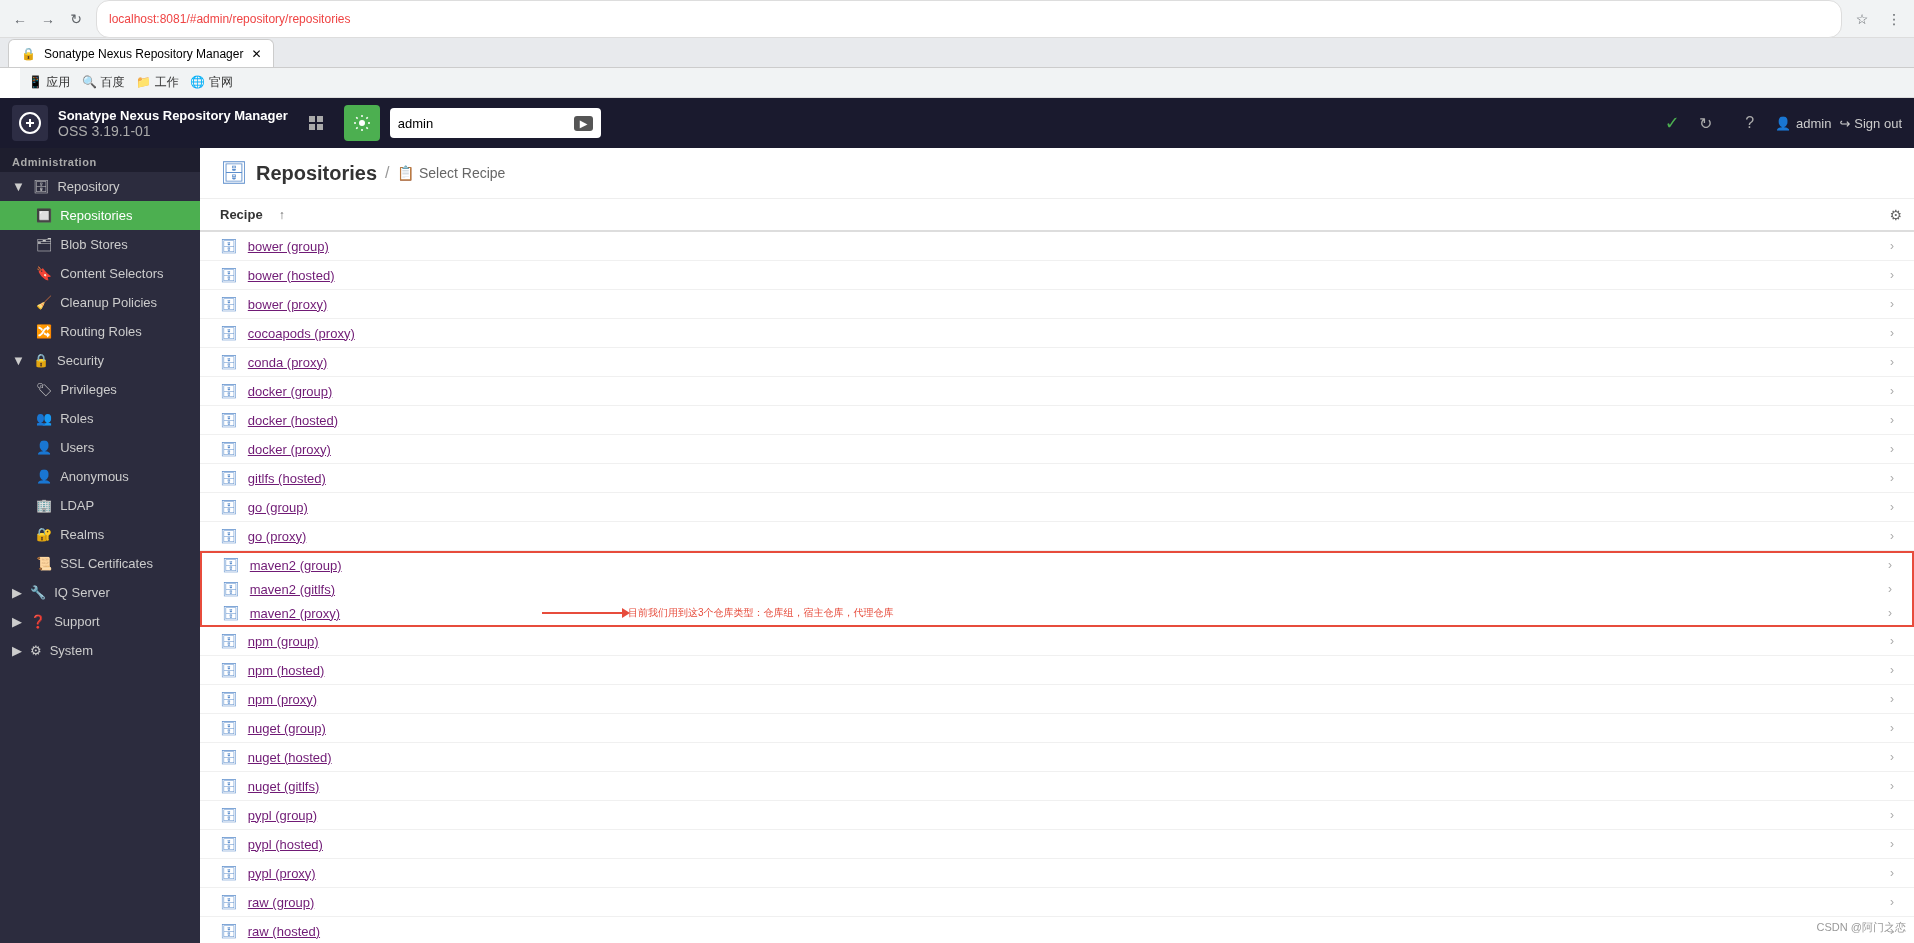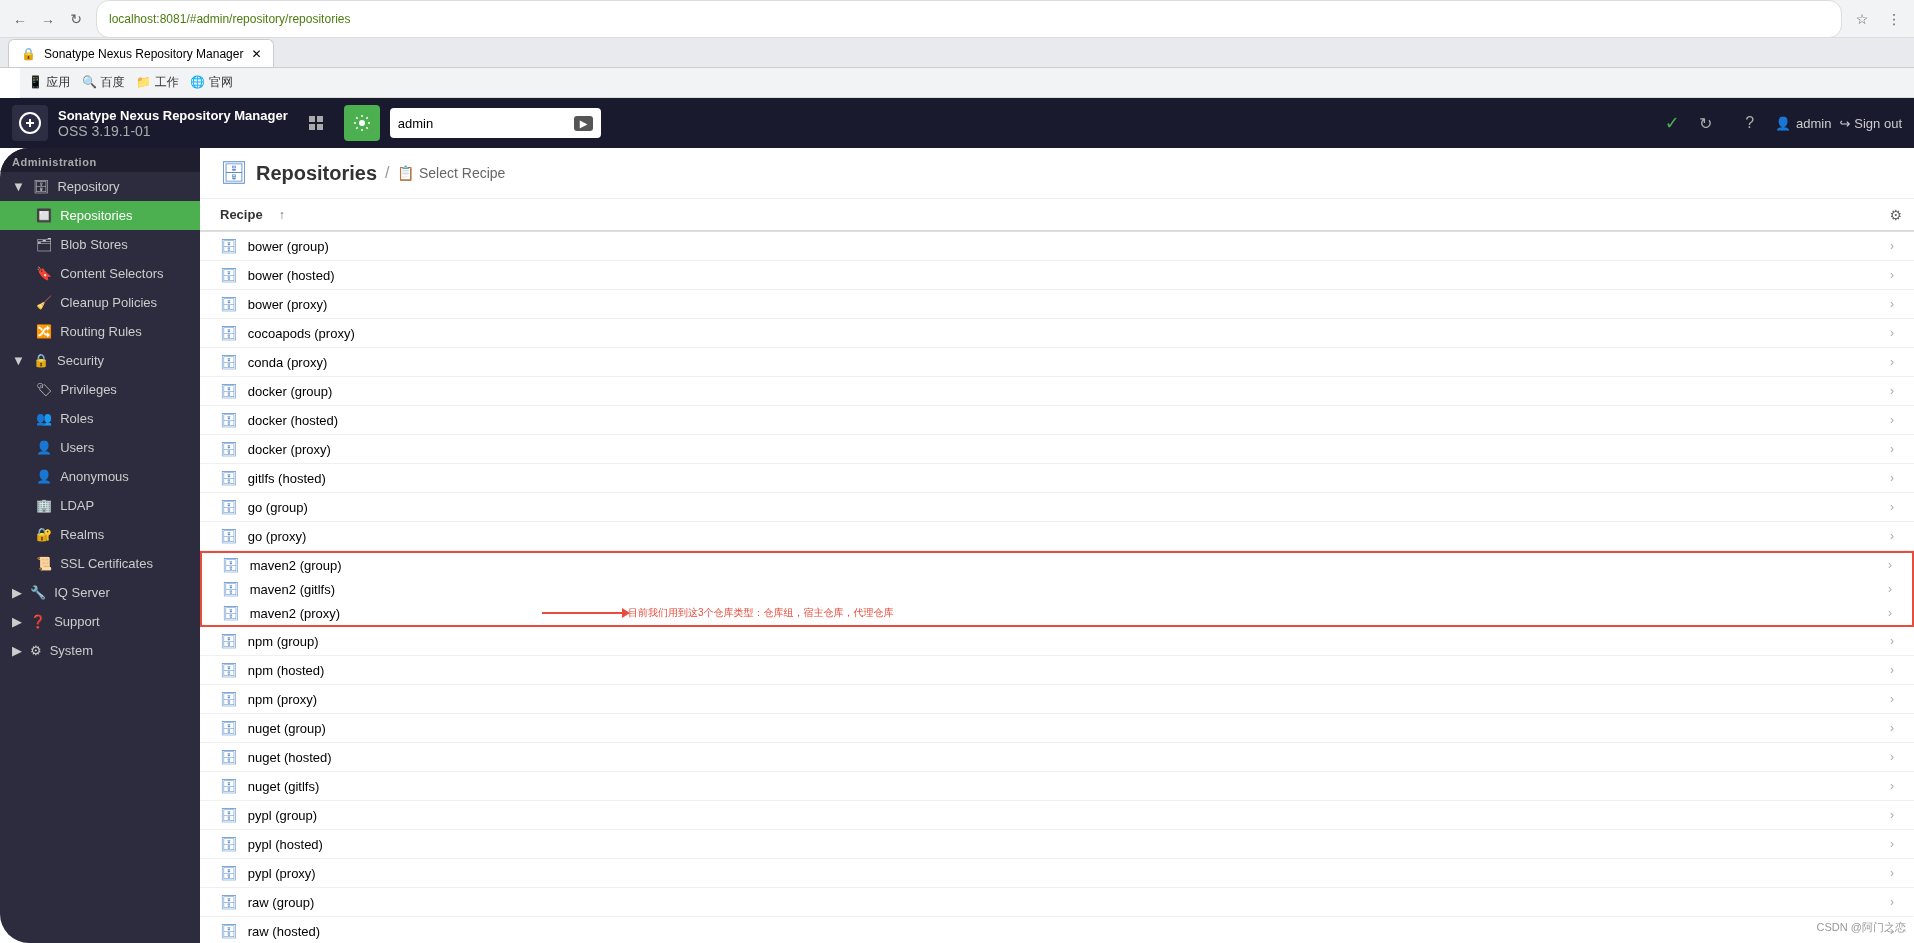"localhost:8081/#admin/repository/reposit" .address-bar { color: #4d7c0f -> #ef4444 }
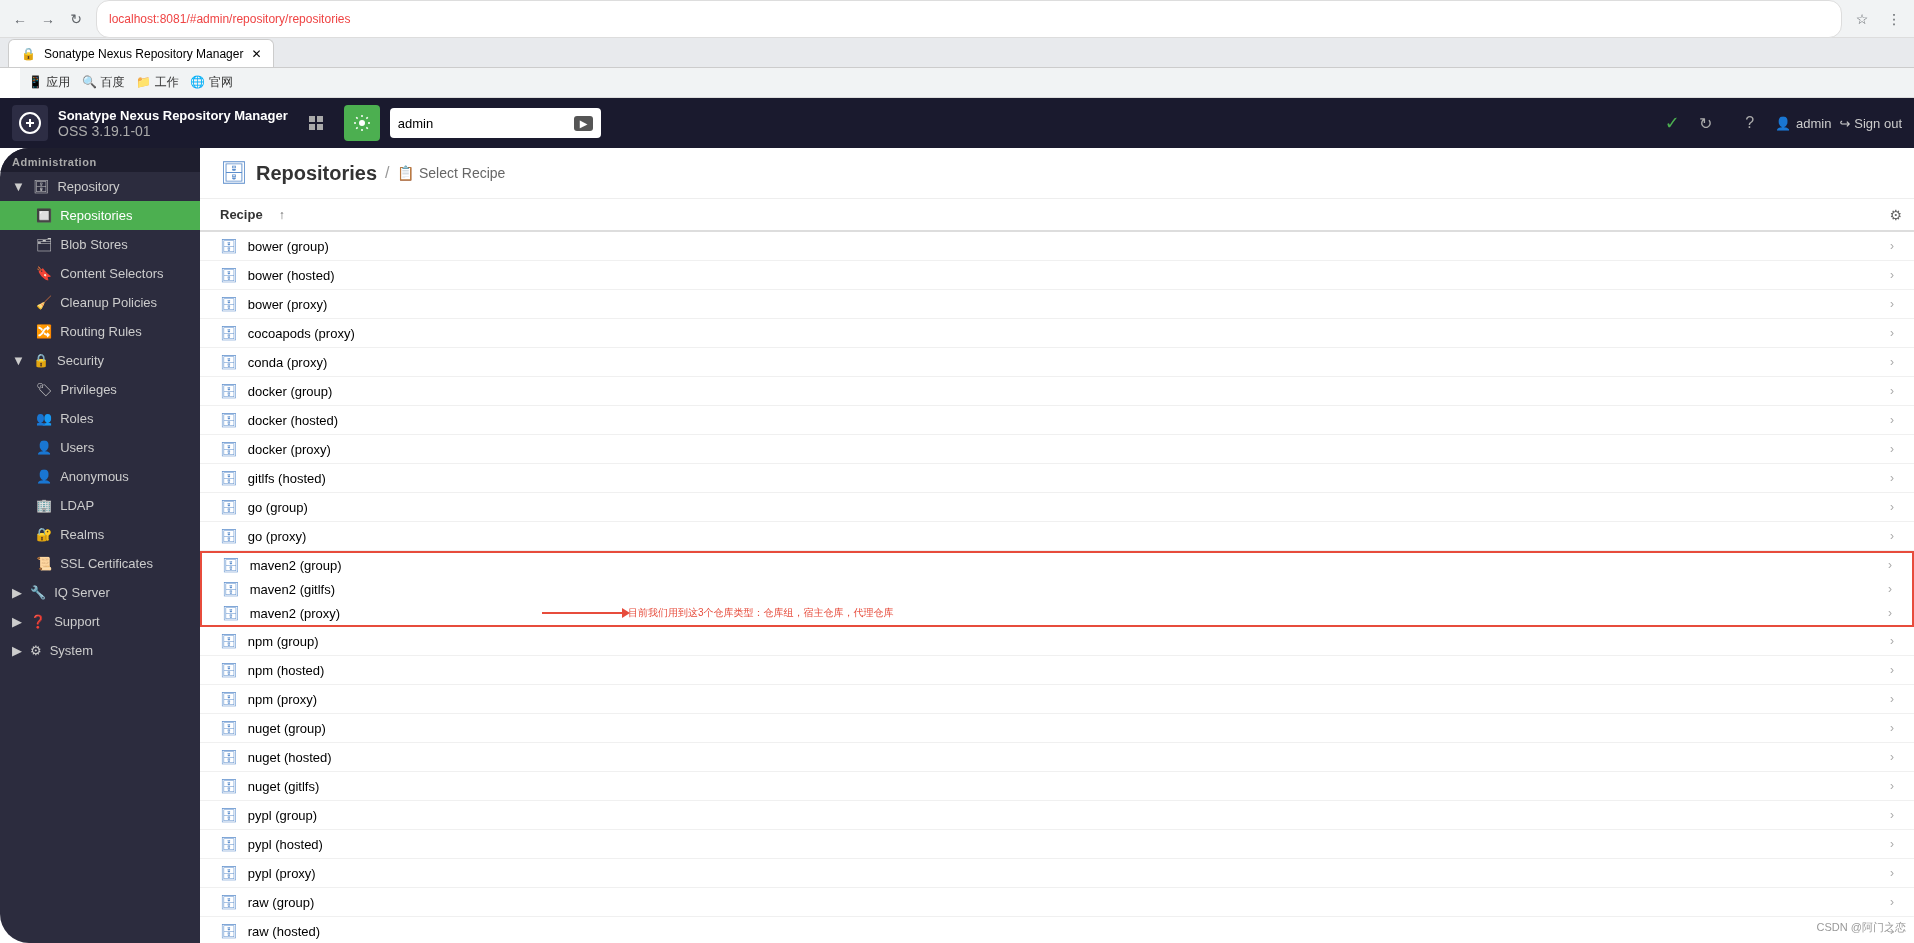"Administration" .main-area { border-radius: 29px -> none }
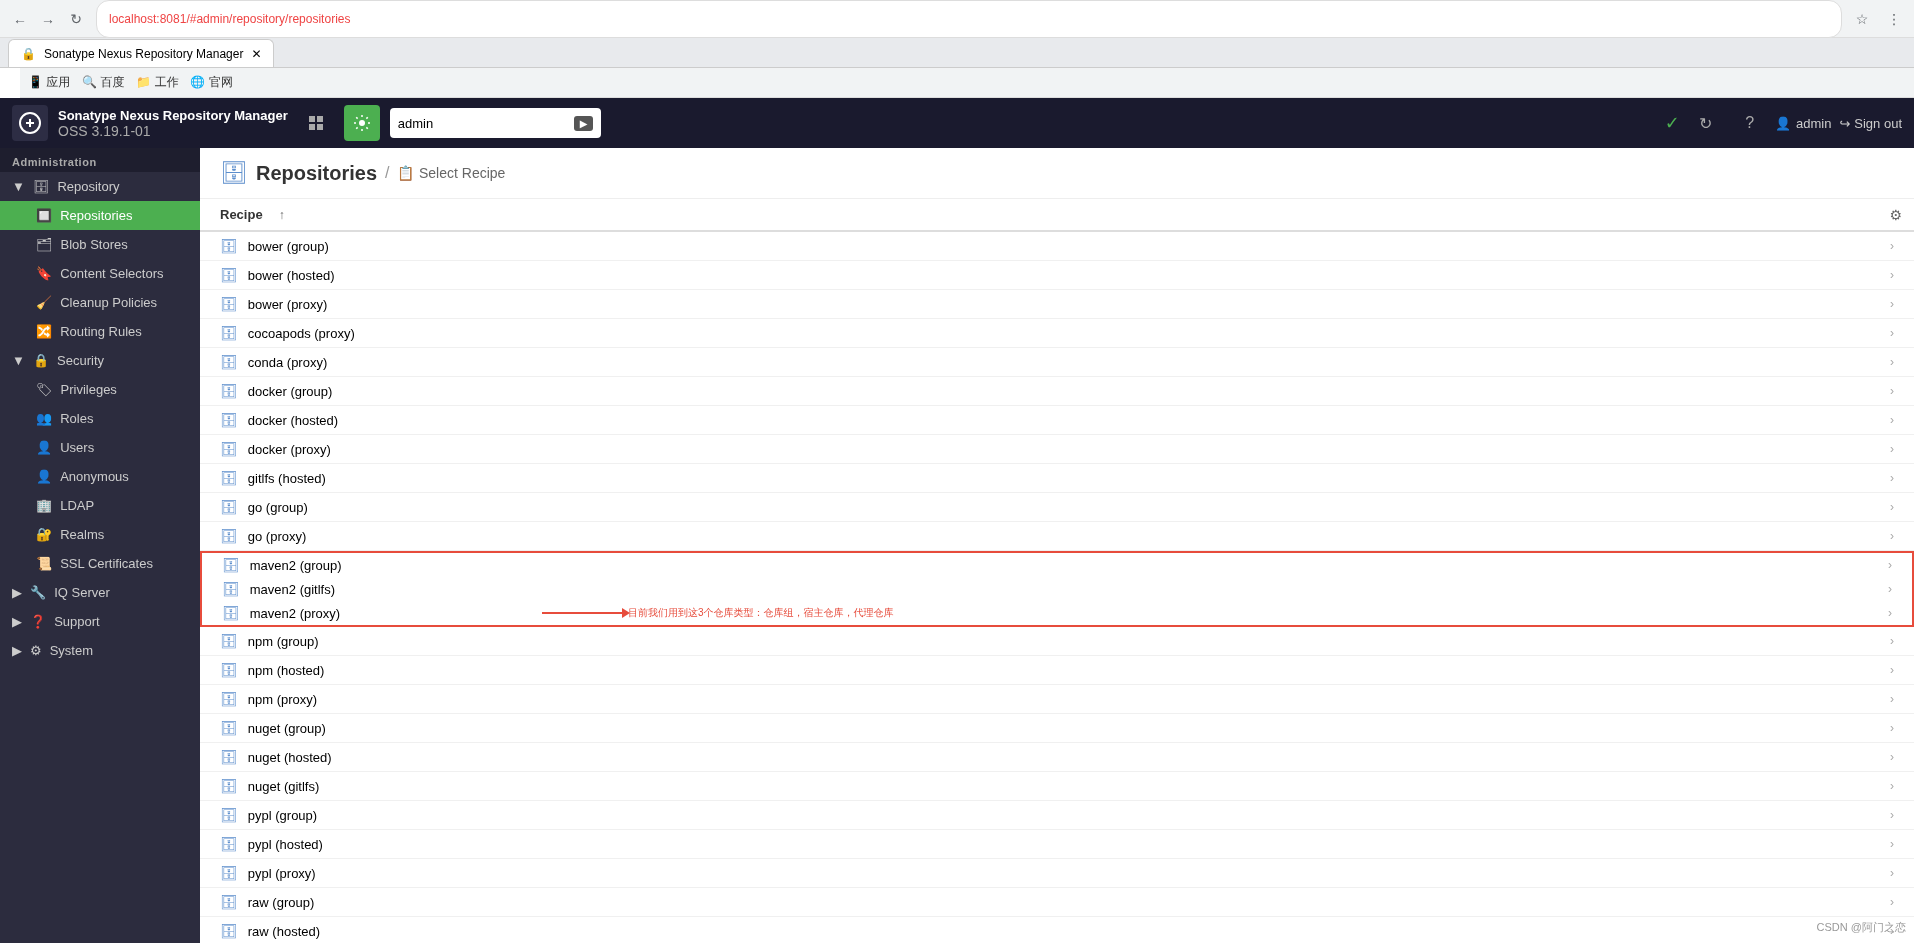"bower (group)" .row-text { color: #000000 -> #701a75; text-decoration: none -> underline }
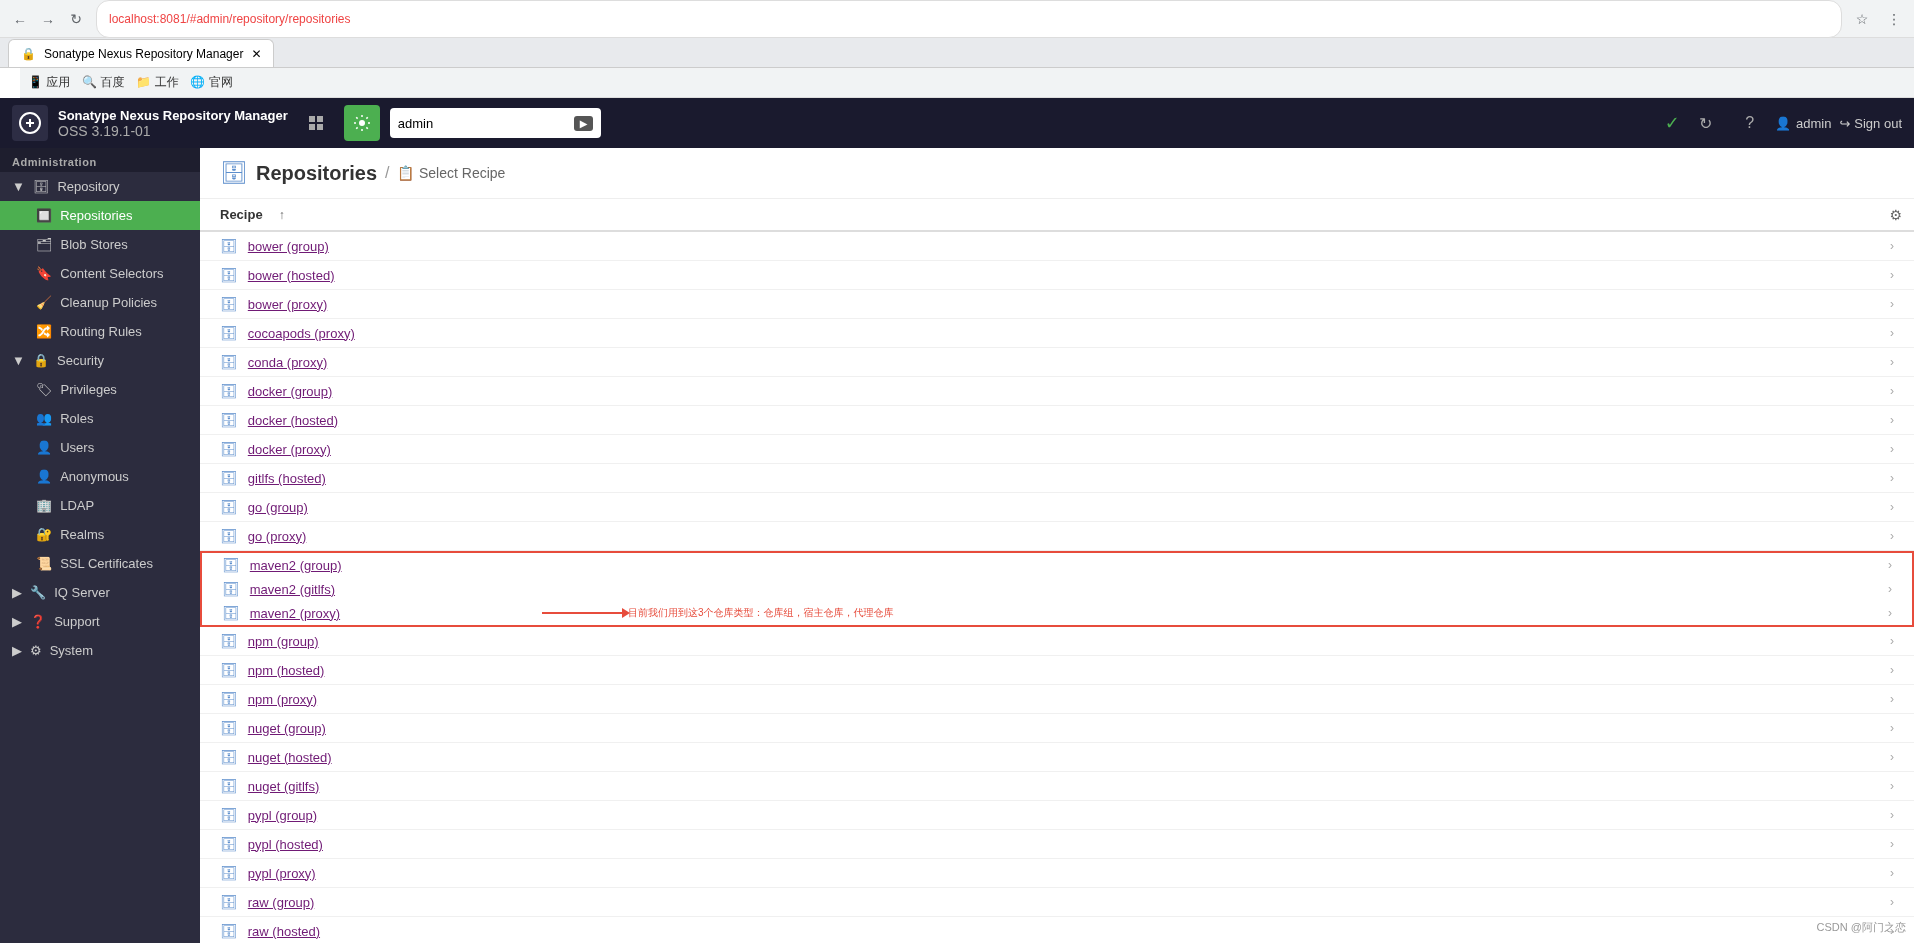"Routing Rules" span { text: Rules -> Roles }
